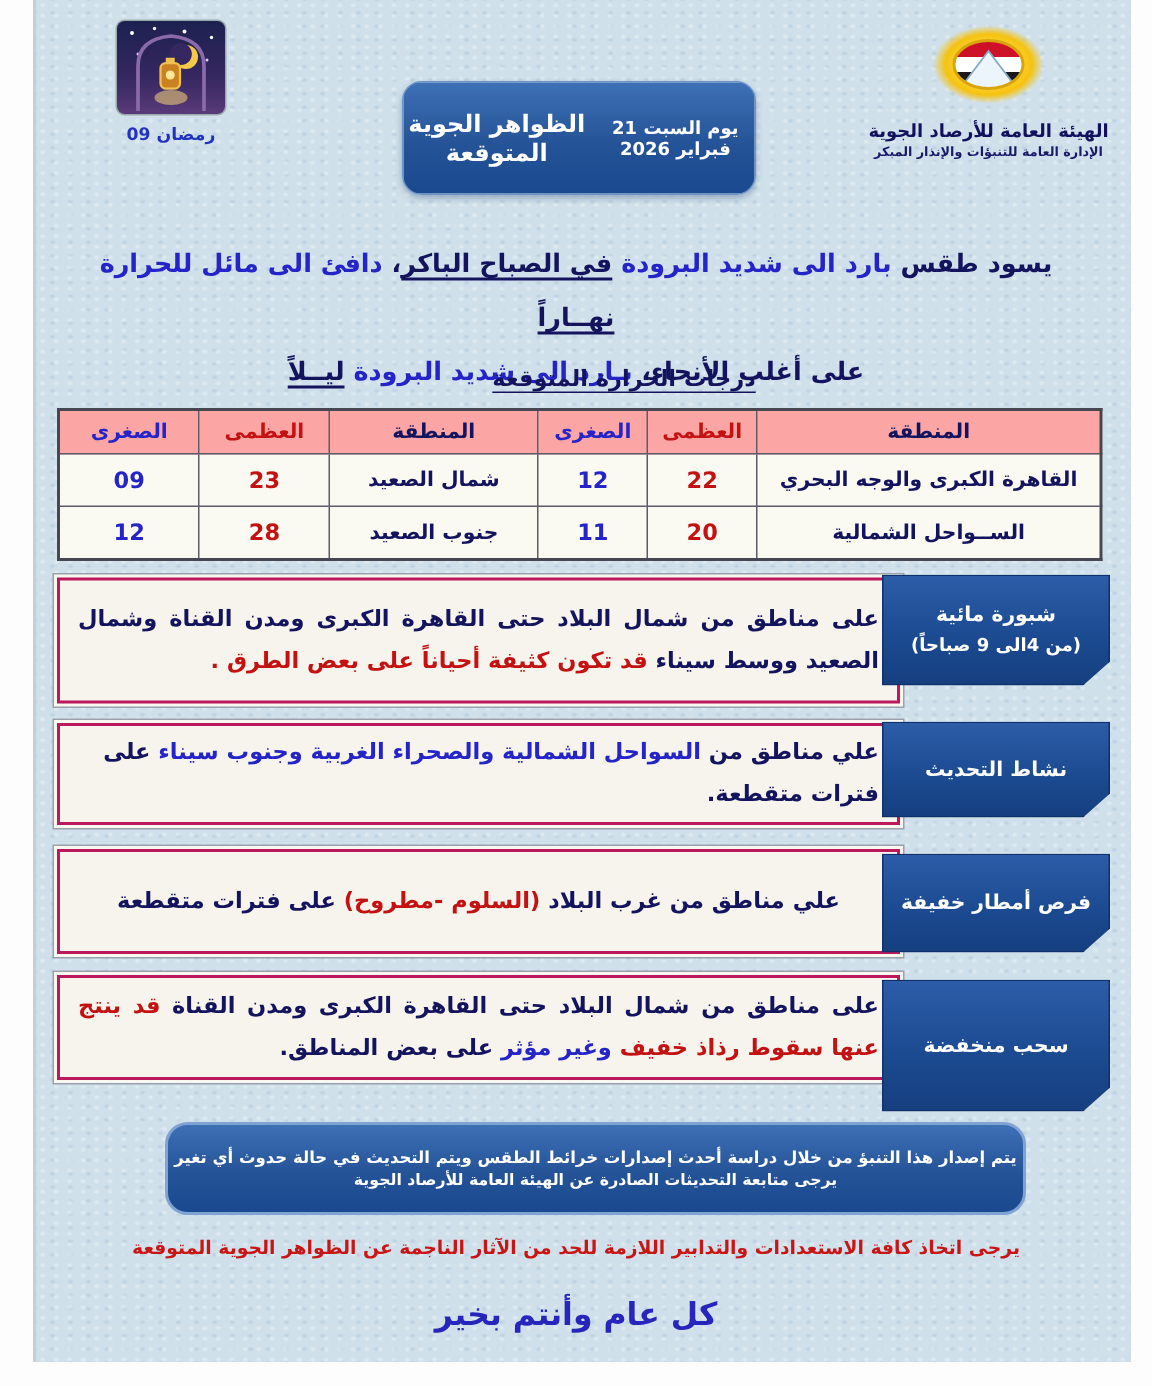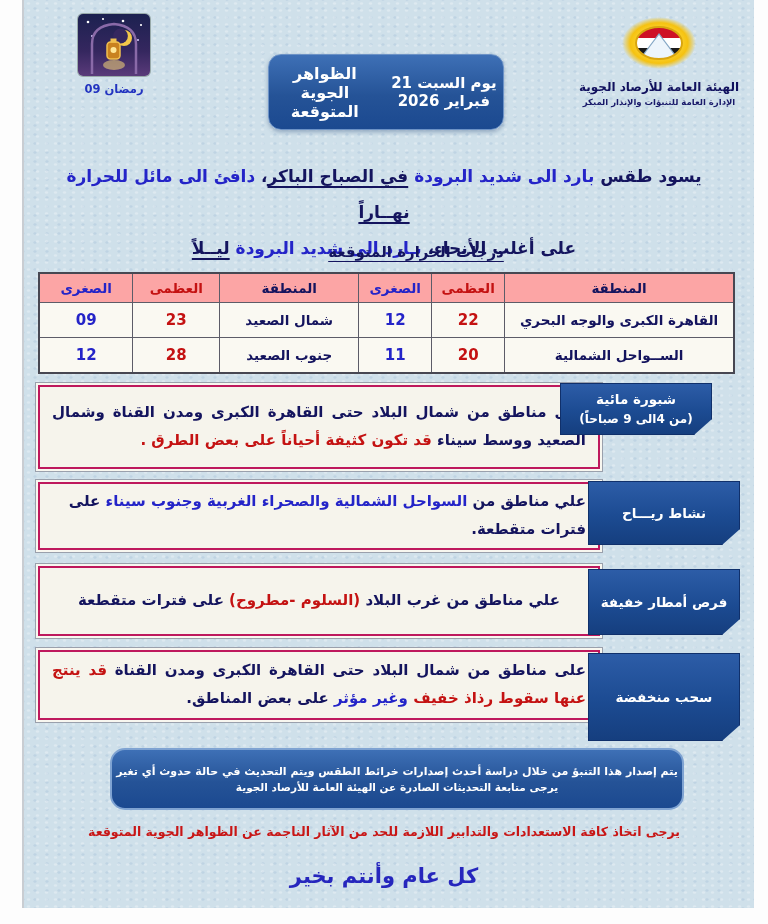"يوم السبت 21 فبراير 2026" .title-box .t2 { font-size: 15px -> 12px }
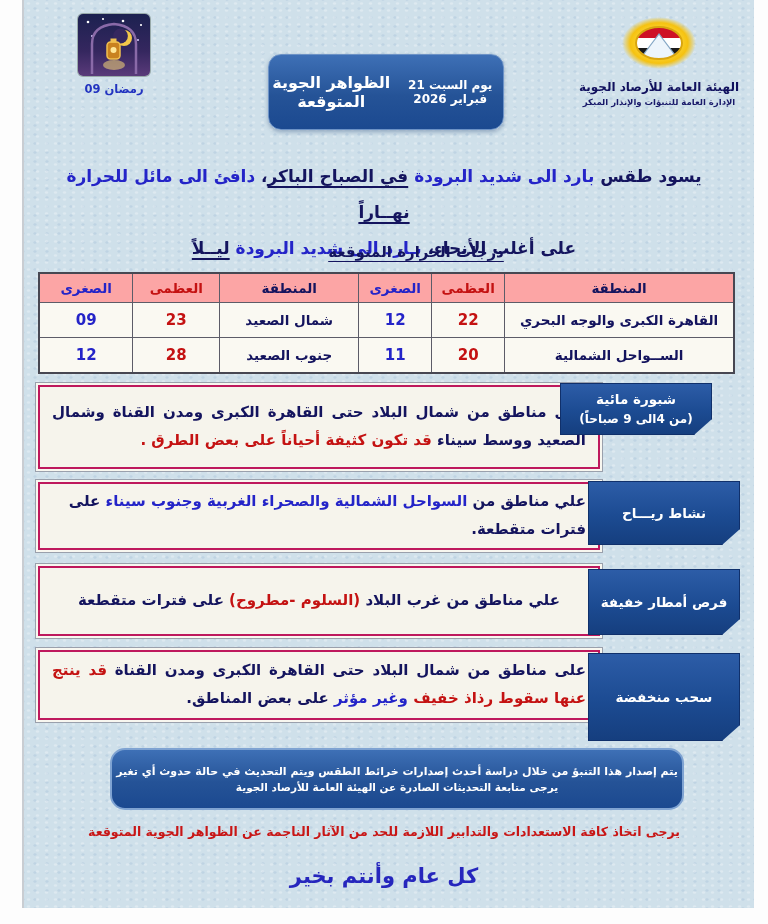"شبورة مائية" .r1l { height: 52px -> 74px; left: 560px -> 588px }
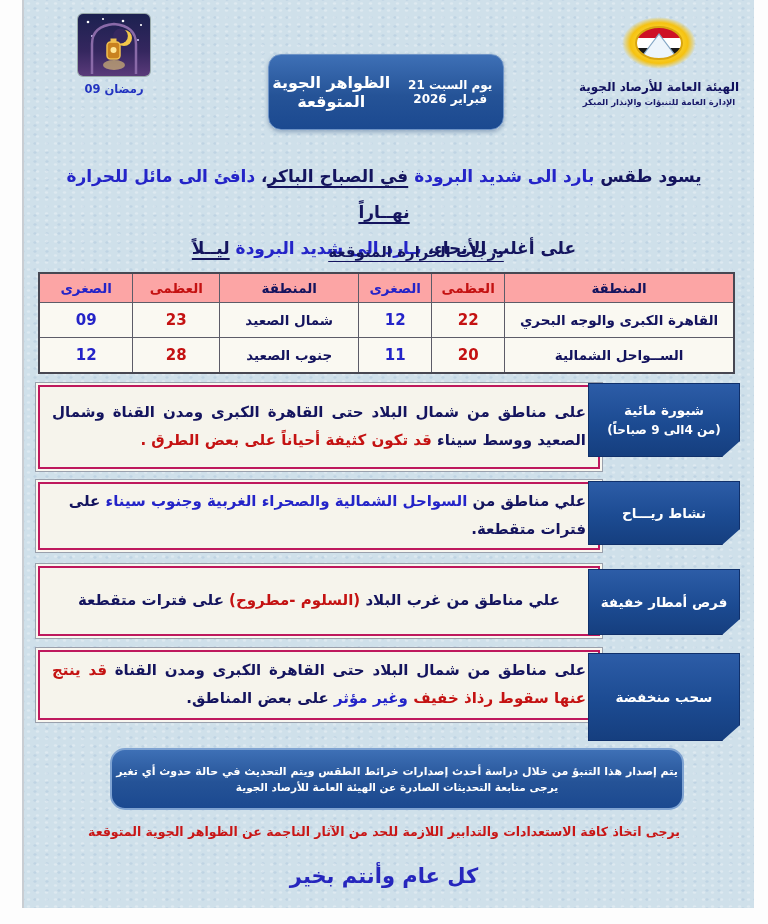"نشاط ريـــاح" div { text: ريـــاح -> التحديث }
